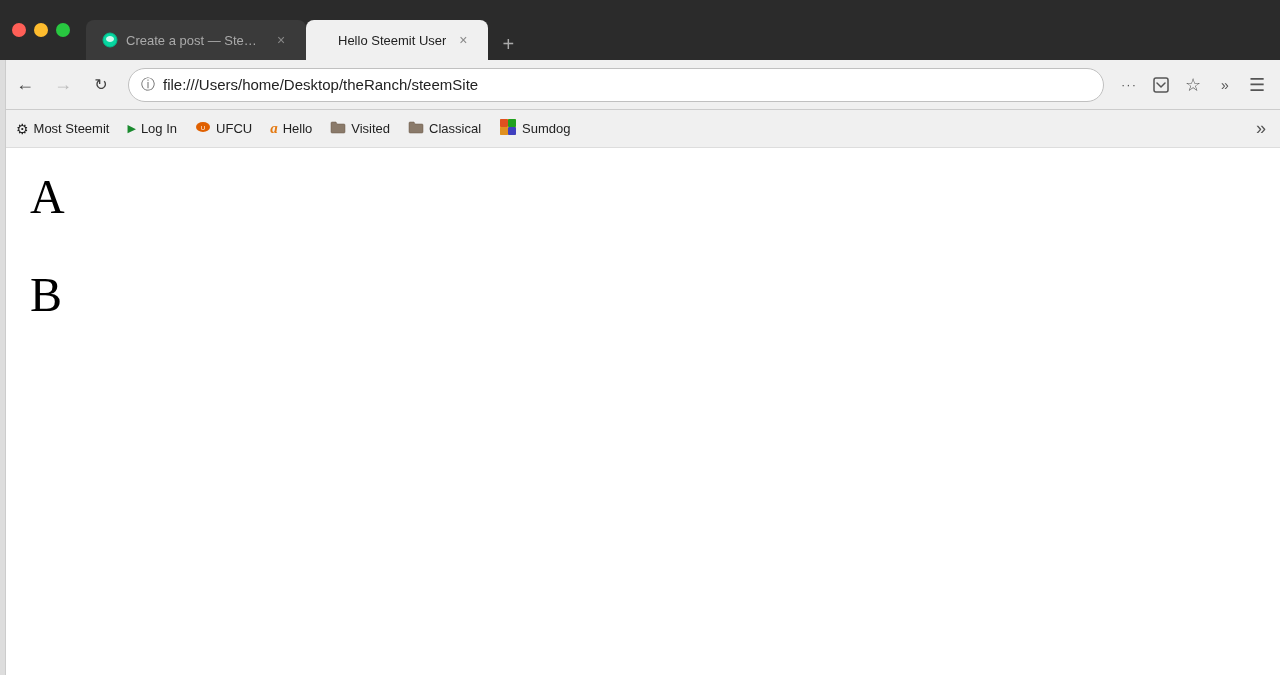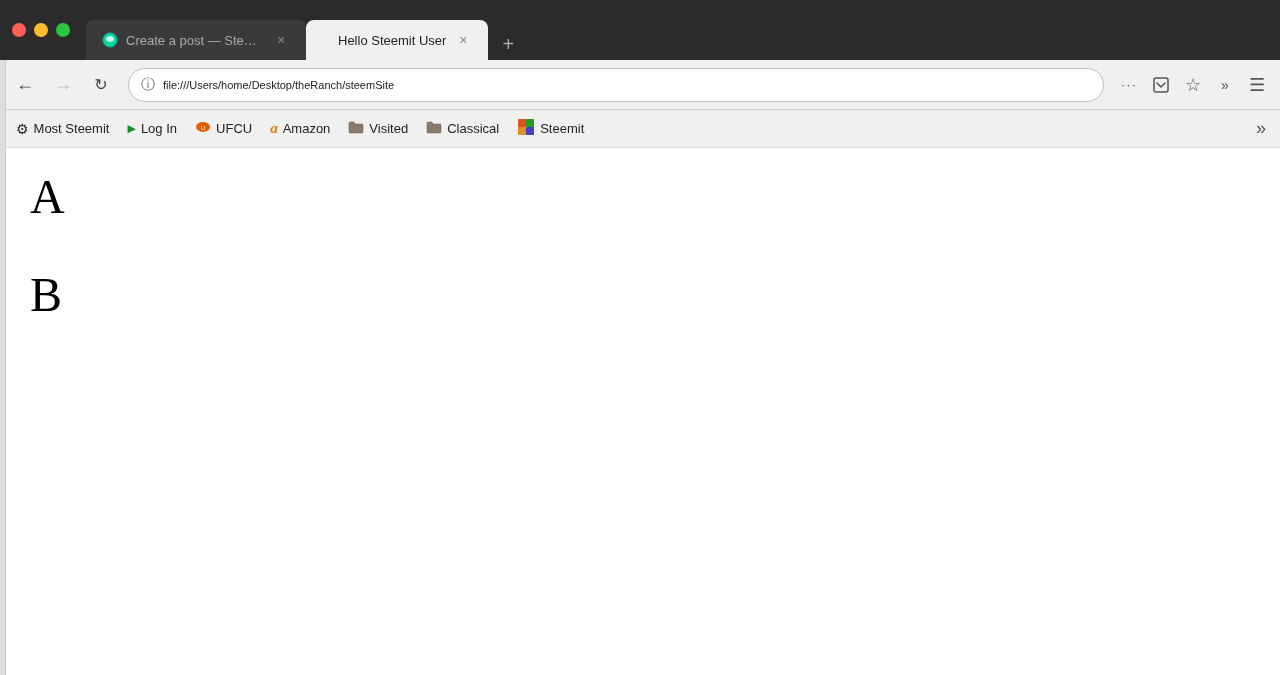"file:///Users/home/Desktop/theRanch/stee" .address-input { font-size: 11px -> 15px }
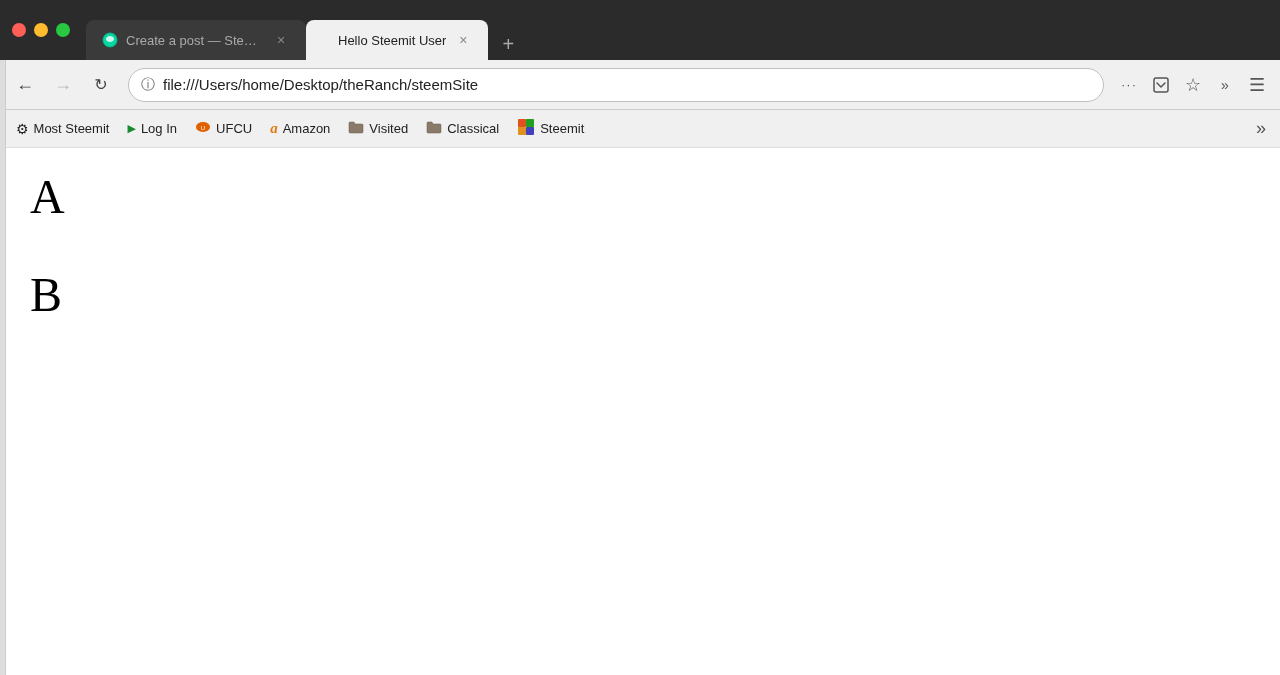"Amazon" span { text: Amazon -> Hello }
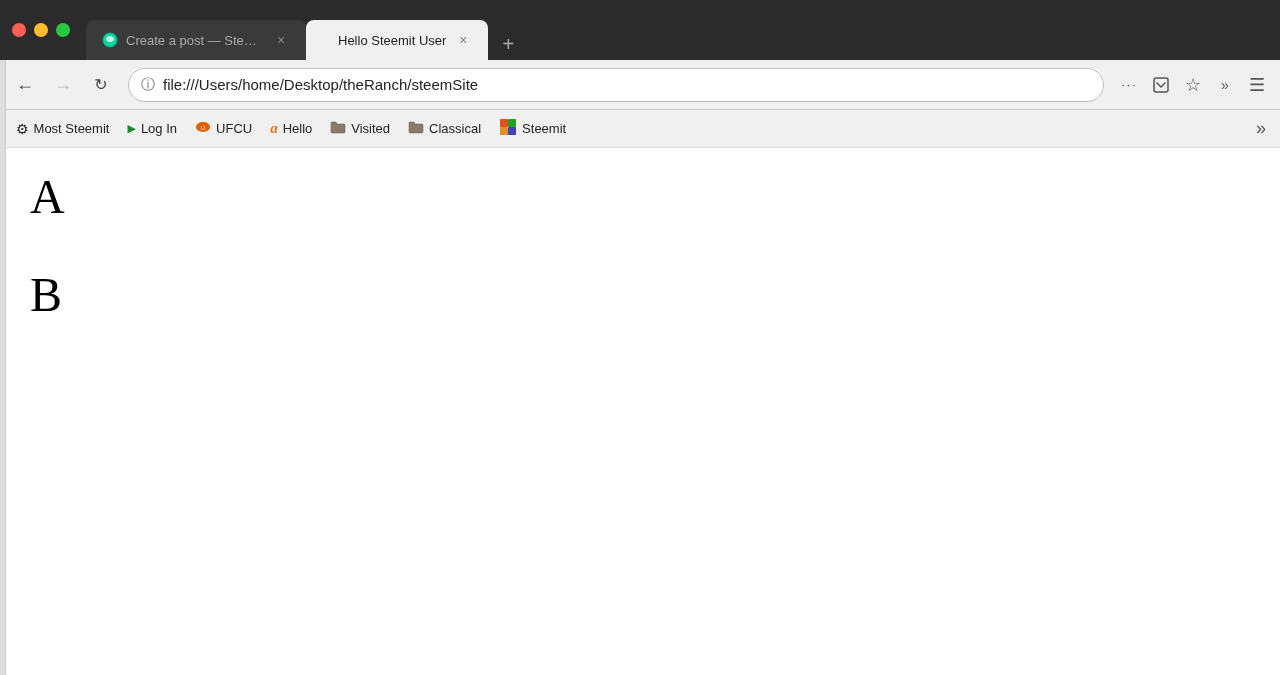"Steemit" span { text: Steemit -> Sumdog }
